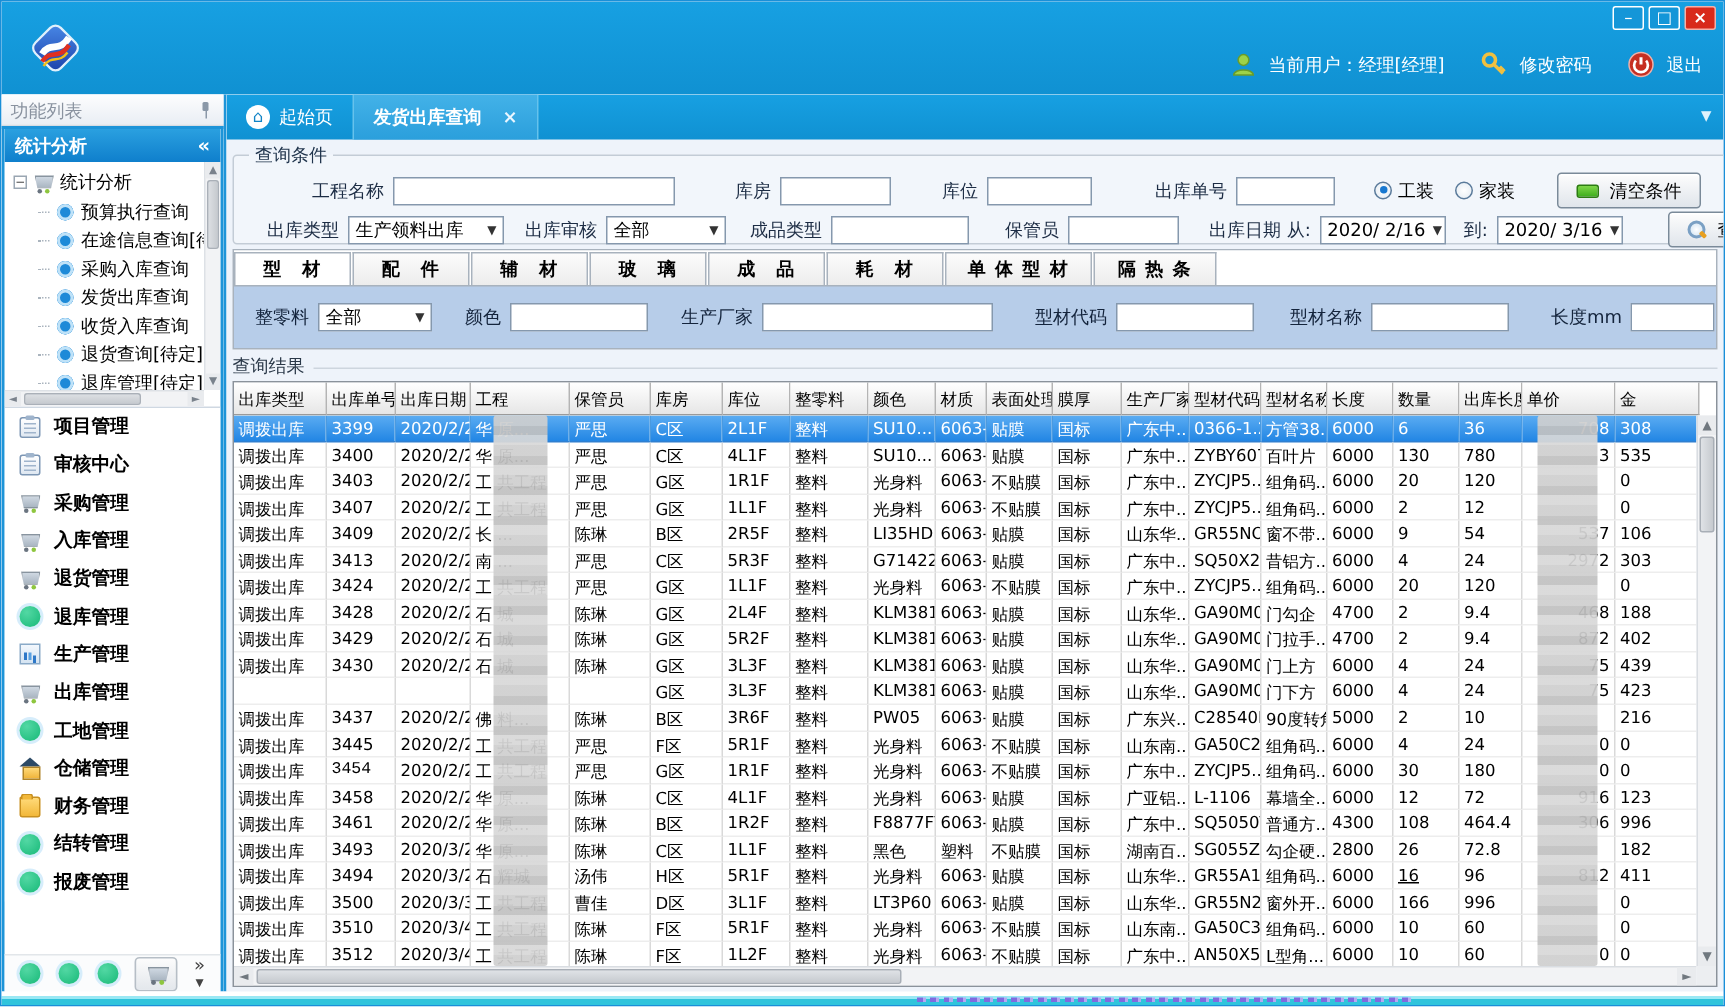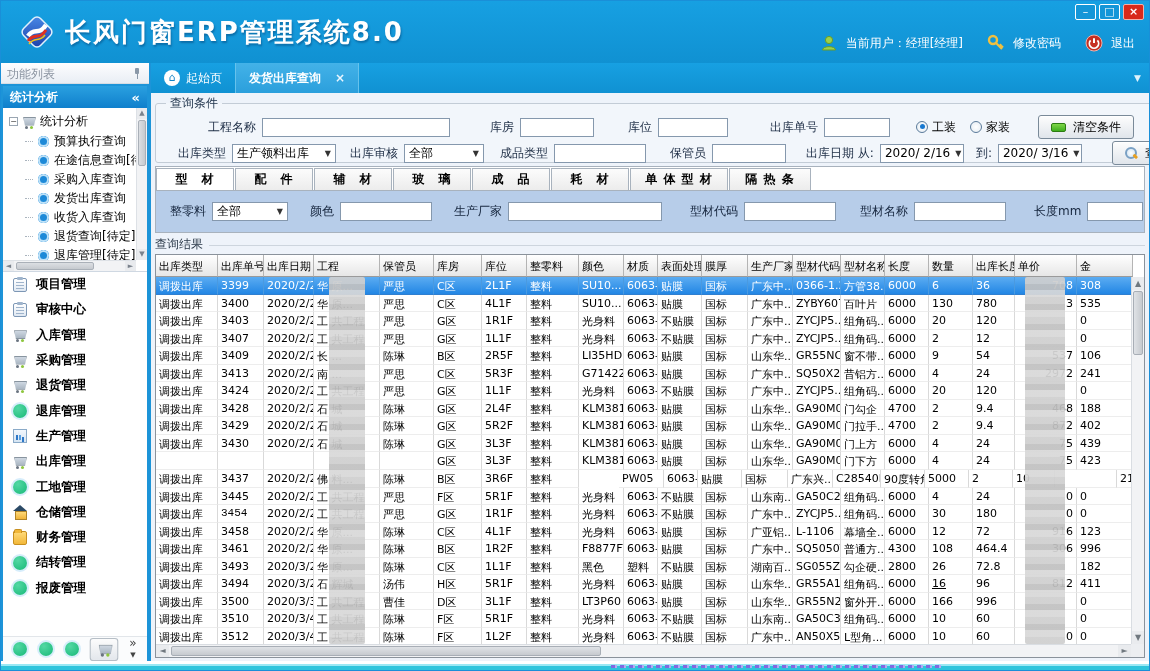"长风门窗ERP管理系统8.0" div.app-title { html: <div>长风门窗ERP管理系统8.0</div> -> none }
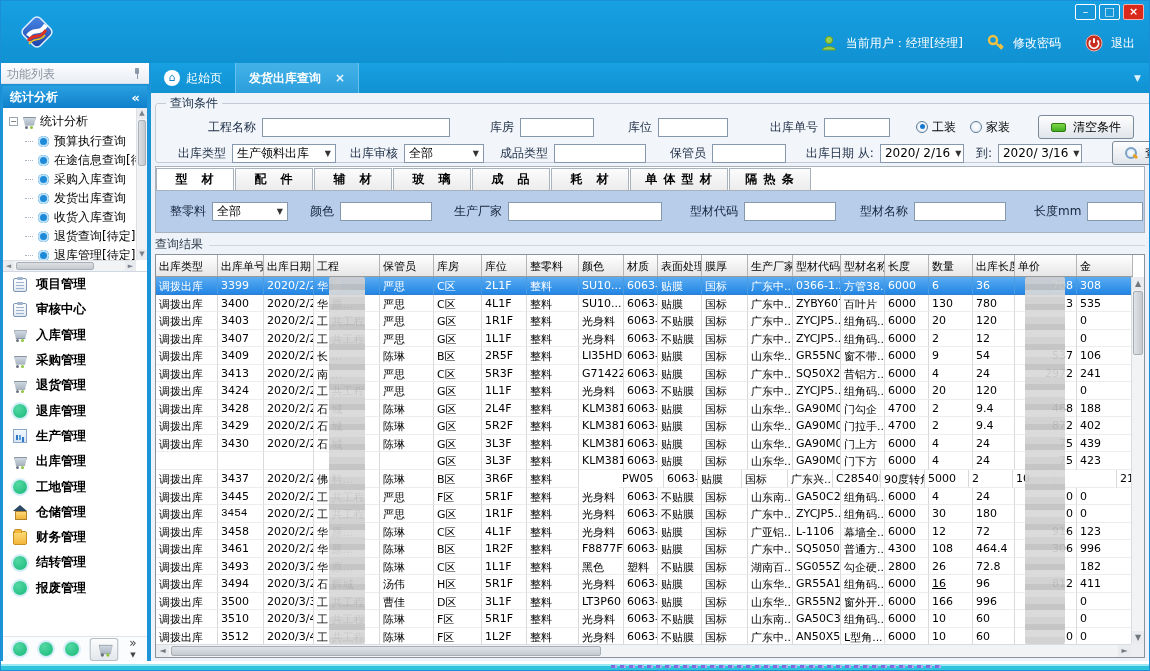"入库管理" div.acc-item { order: before "采购管理" -> after "采购管理" }
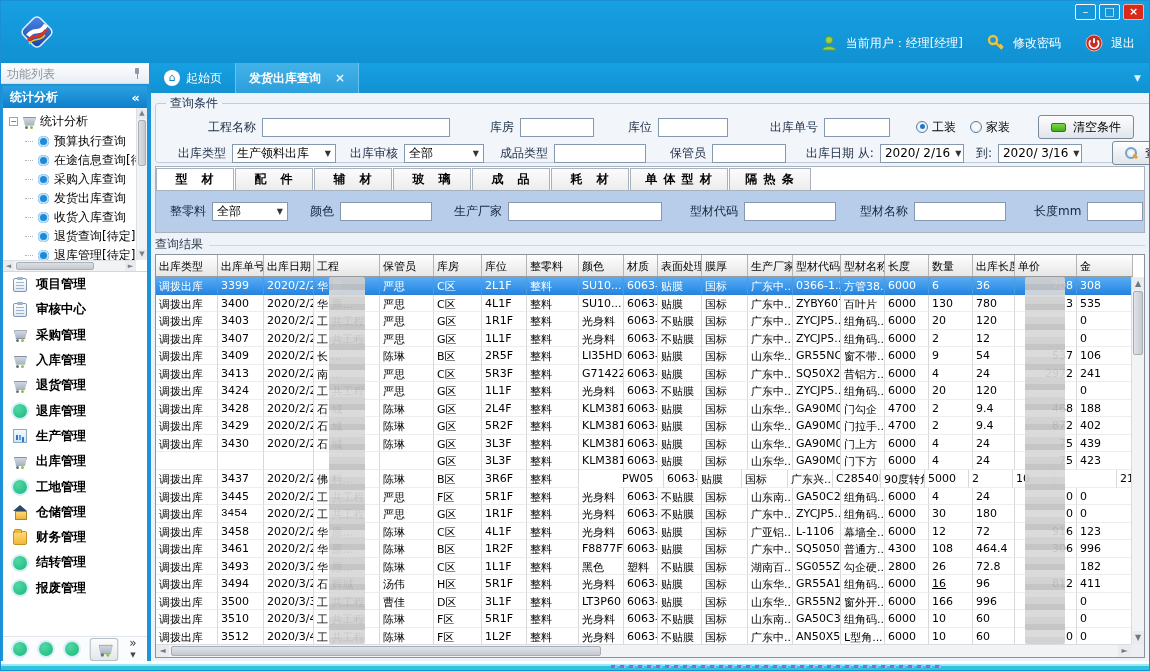"241" div.td { text: 241 -> 303 }
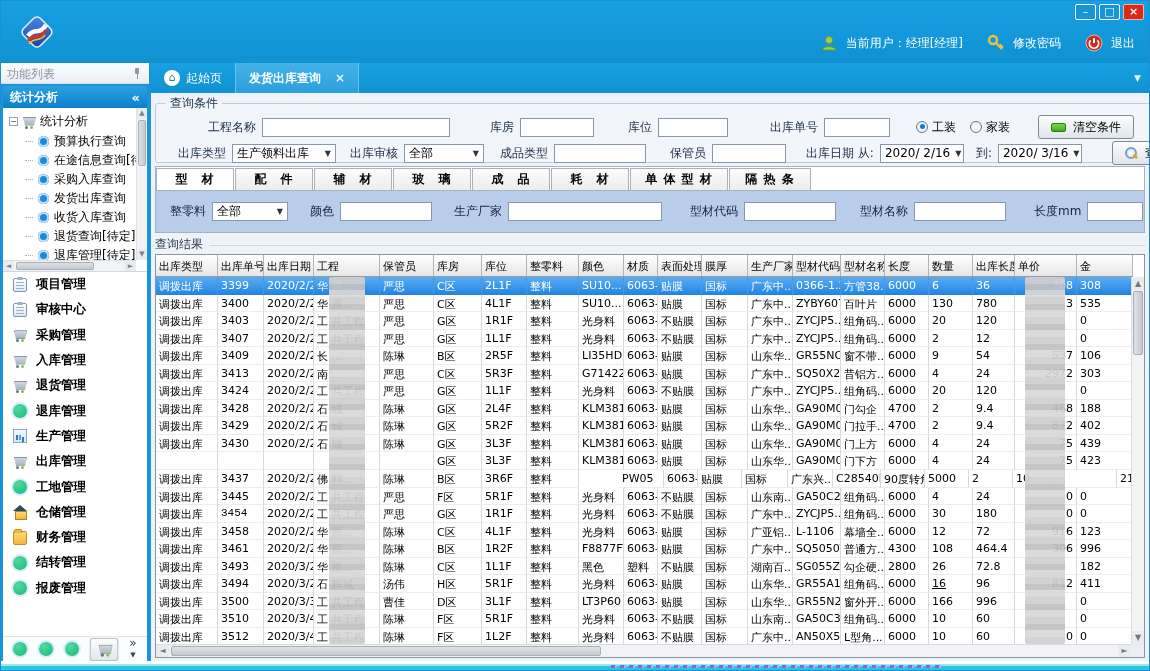"PW05" div.td { margin-left: 40px -> none }
